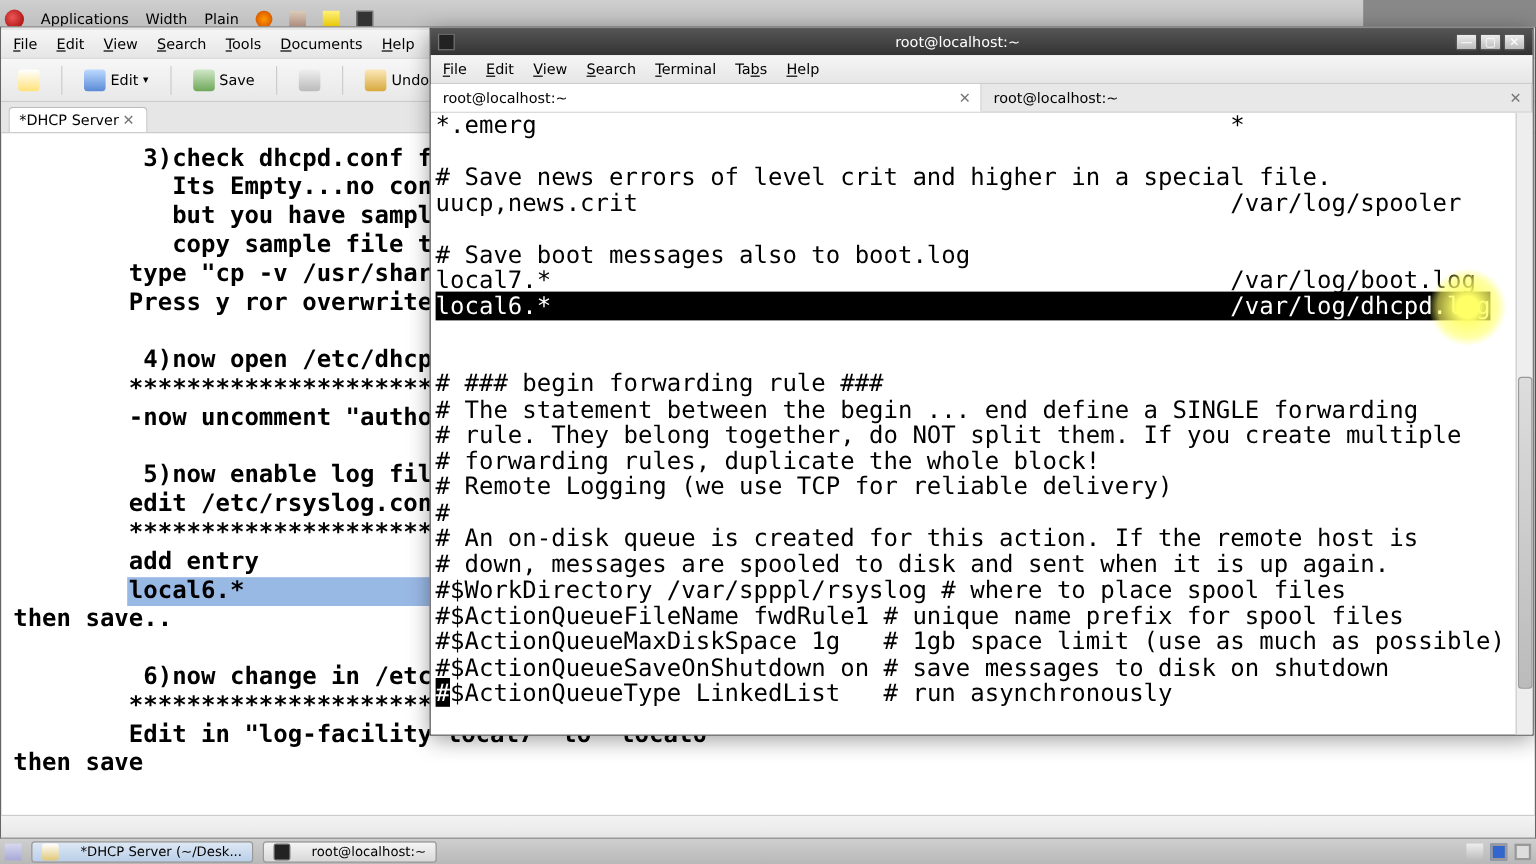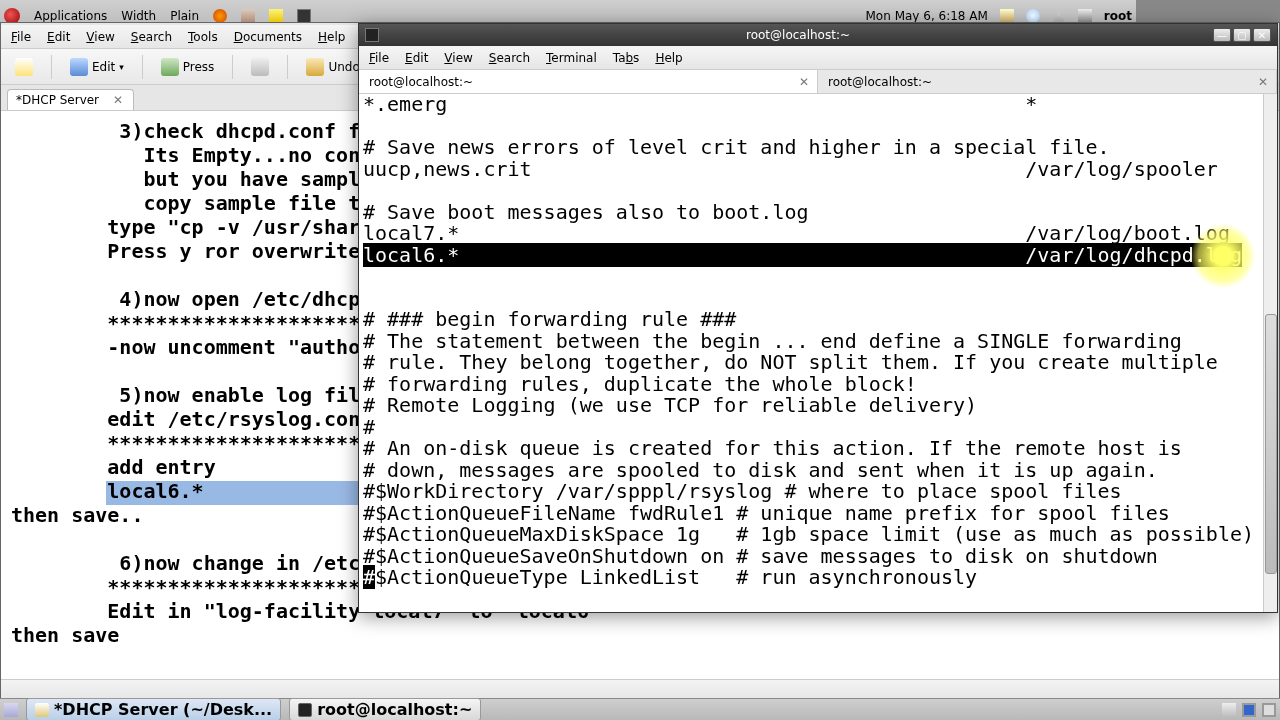"Mon May 6, 6:18 AM" div.right { html: <div> <span>Mon May 6, 6:18 AM</span> <span></span> <span></span> <span></span> <span></span> <b>root</b> </div> -> none }
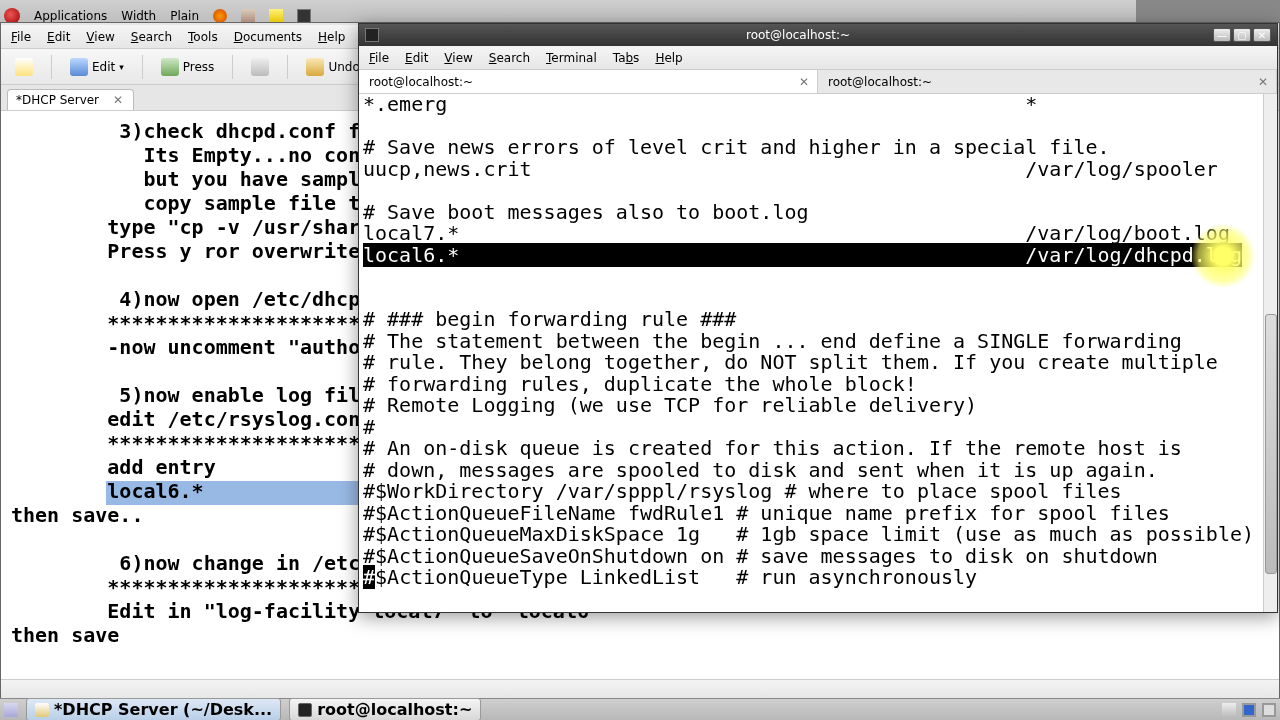"Press" span { text: Press -> Save }
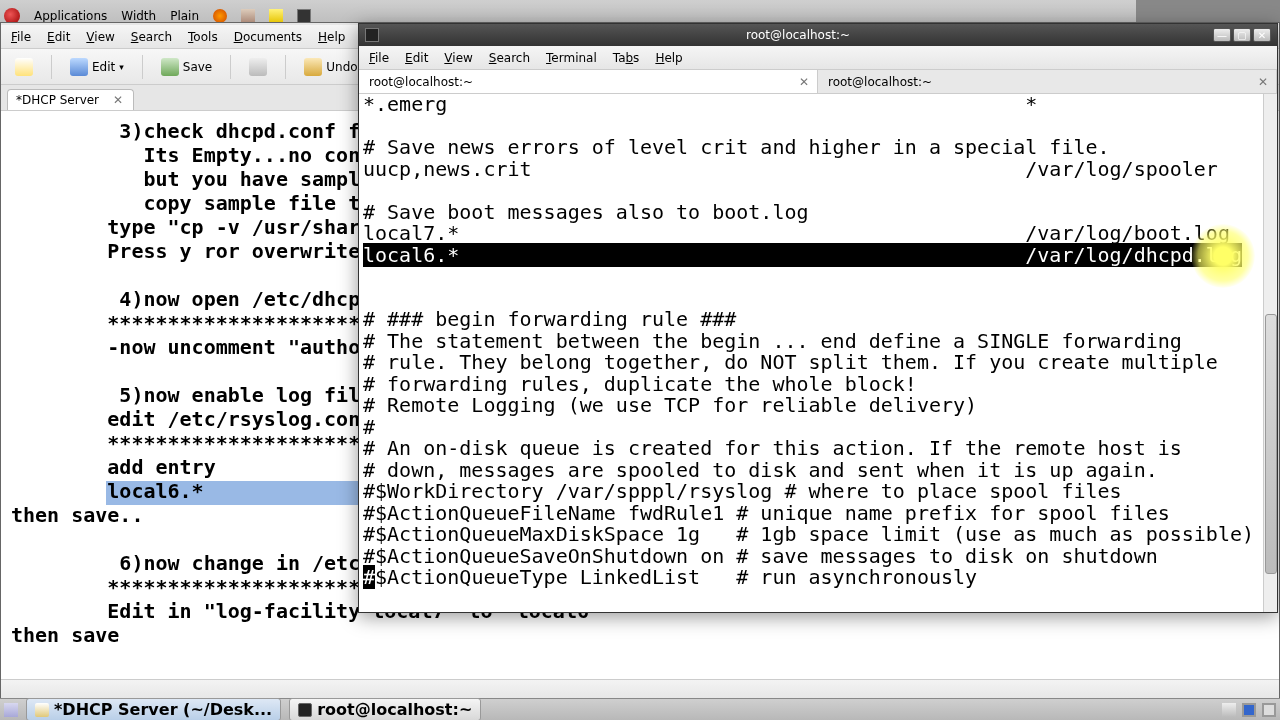"*DHCP Server" .gedit-tab { gap: 12px -> 1px }
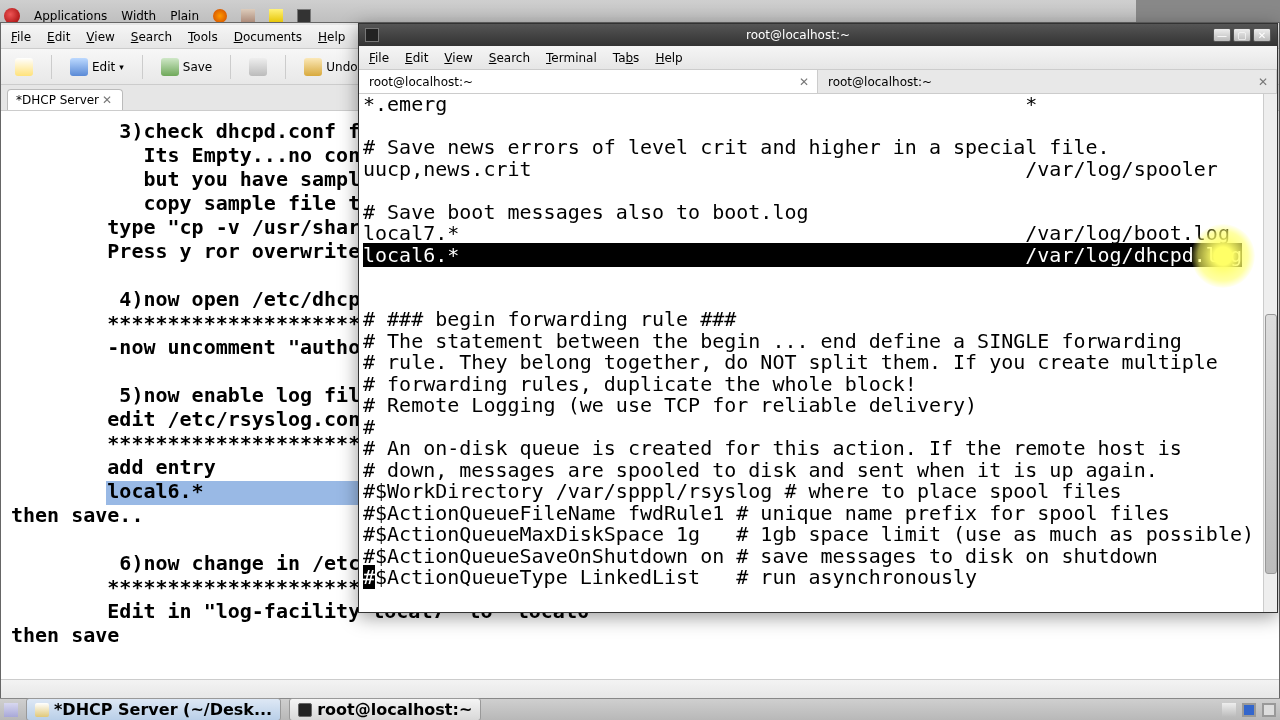"*DHCP Server (~/Desk..." .task-btn { font-size: 16px -> 11px; font-weight: bold -> none; gap: 5px -> 18px }
